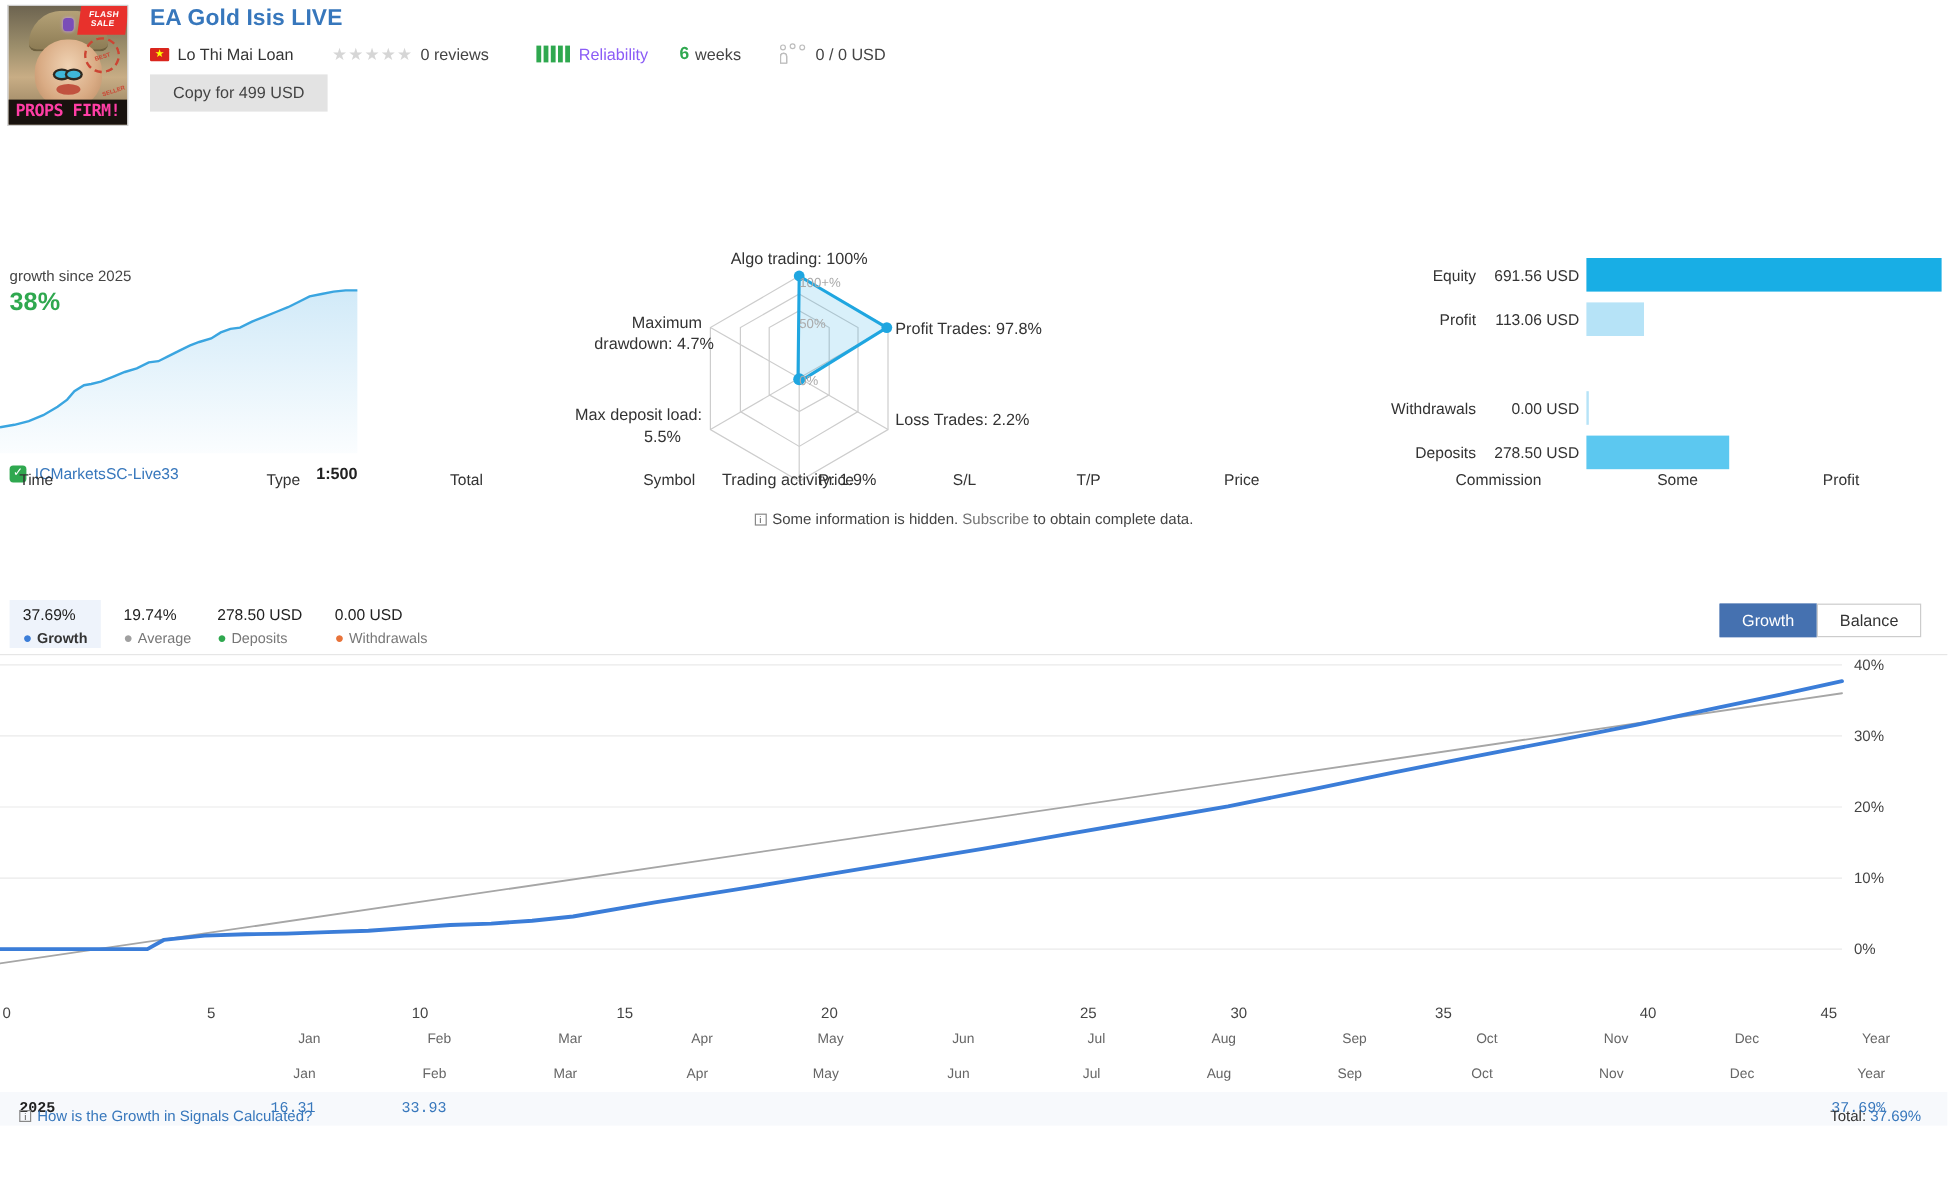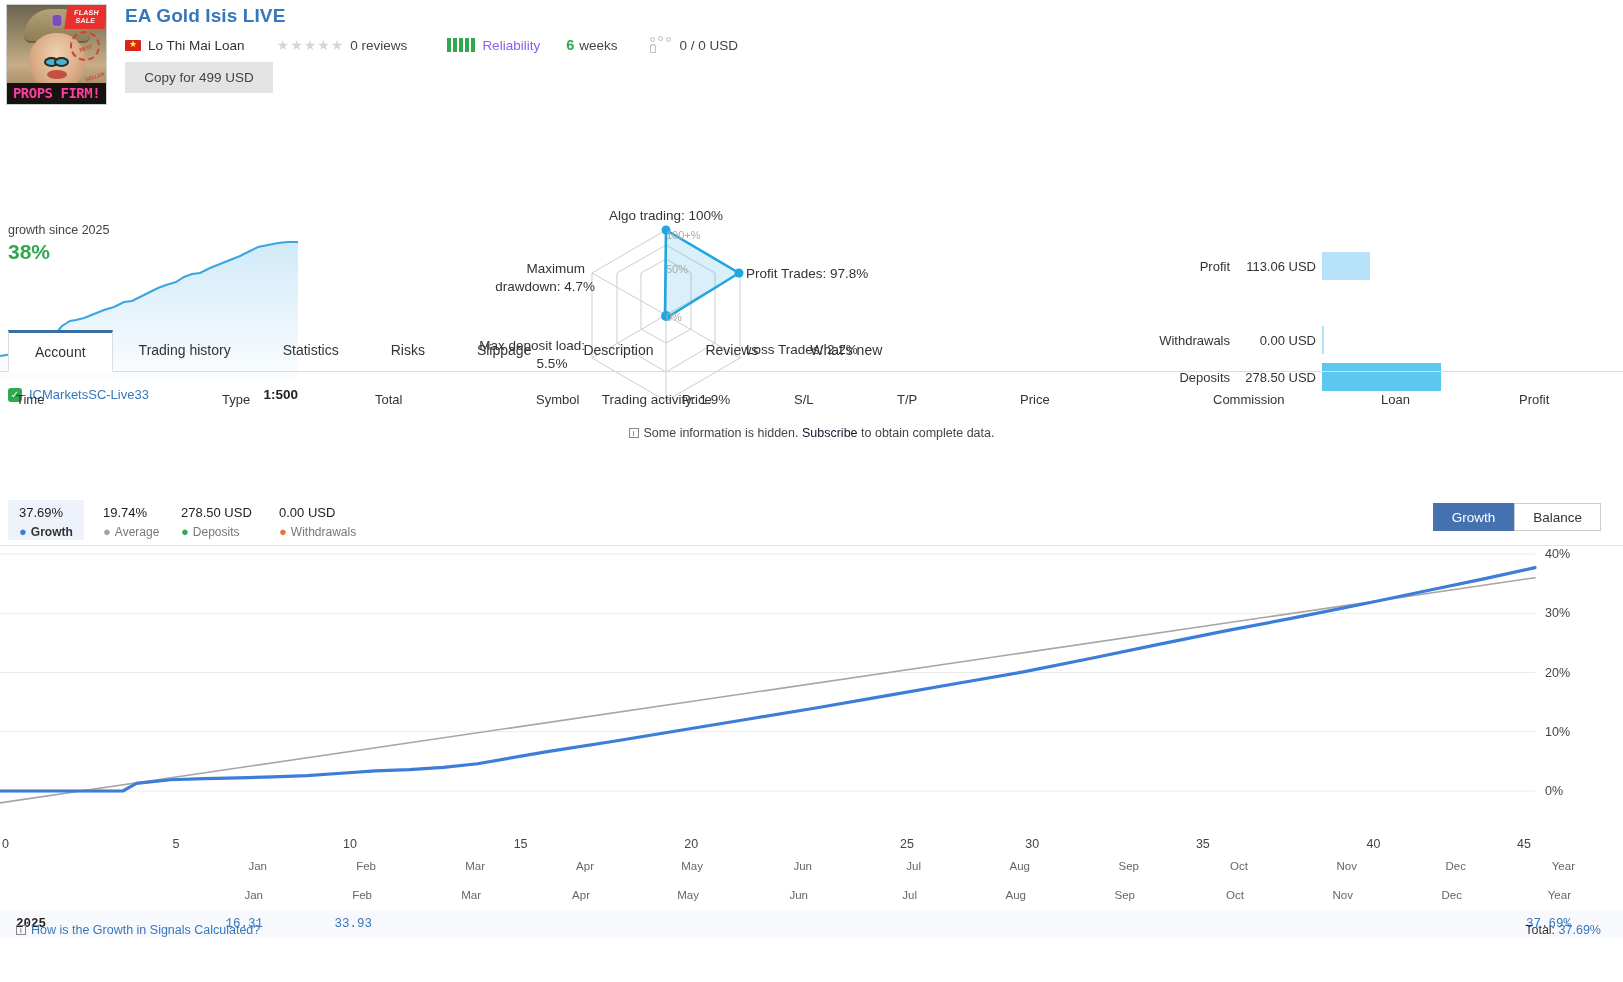"Equity" div.bar-row { html: none -> <div> <div>Equity</div> <div>691.56 USD</div> <div> <div></div> </div> </div> }
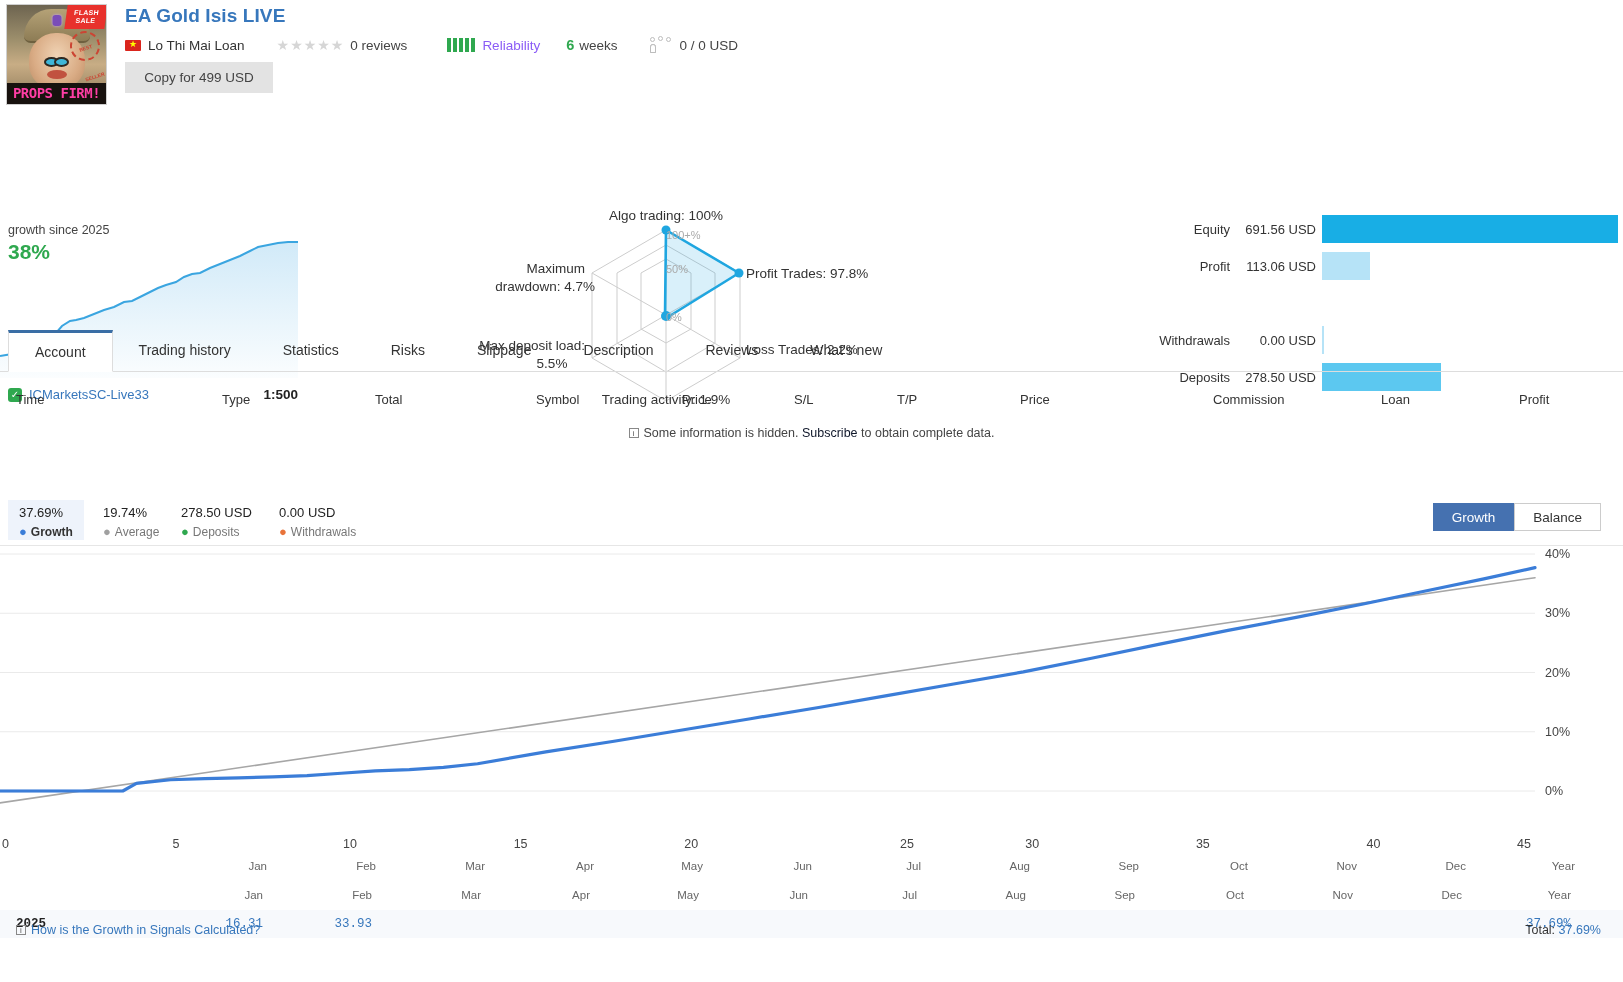"Account" div.tabs { html: <div> <div>Account</div> <div>Trading history</div> <div>Statistics</div> <div>Risks</div> <div>Slippage</div> <div>Description</div> <div>Reviews</div> <div>What's new</div> </div> -> none }
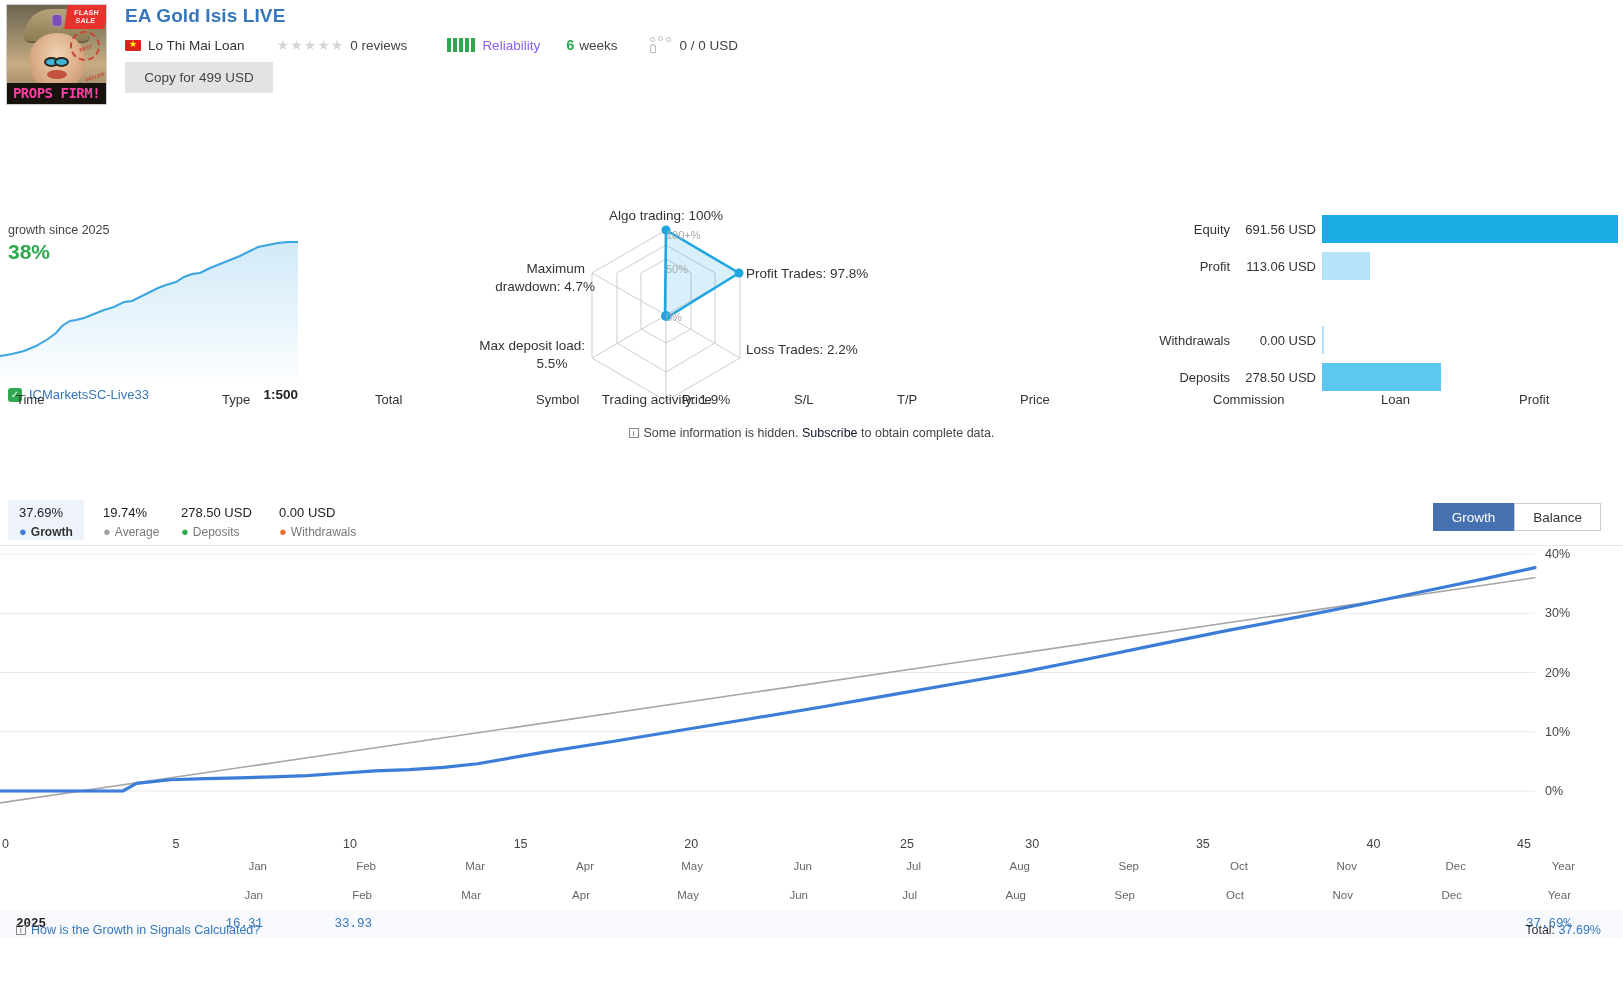"Loan" div.th { text: Loan -> Some }
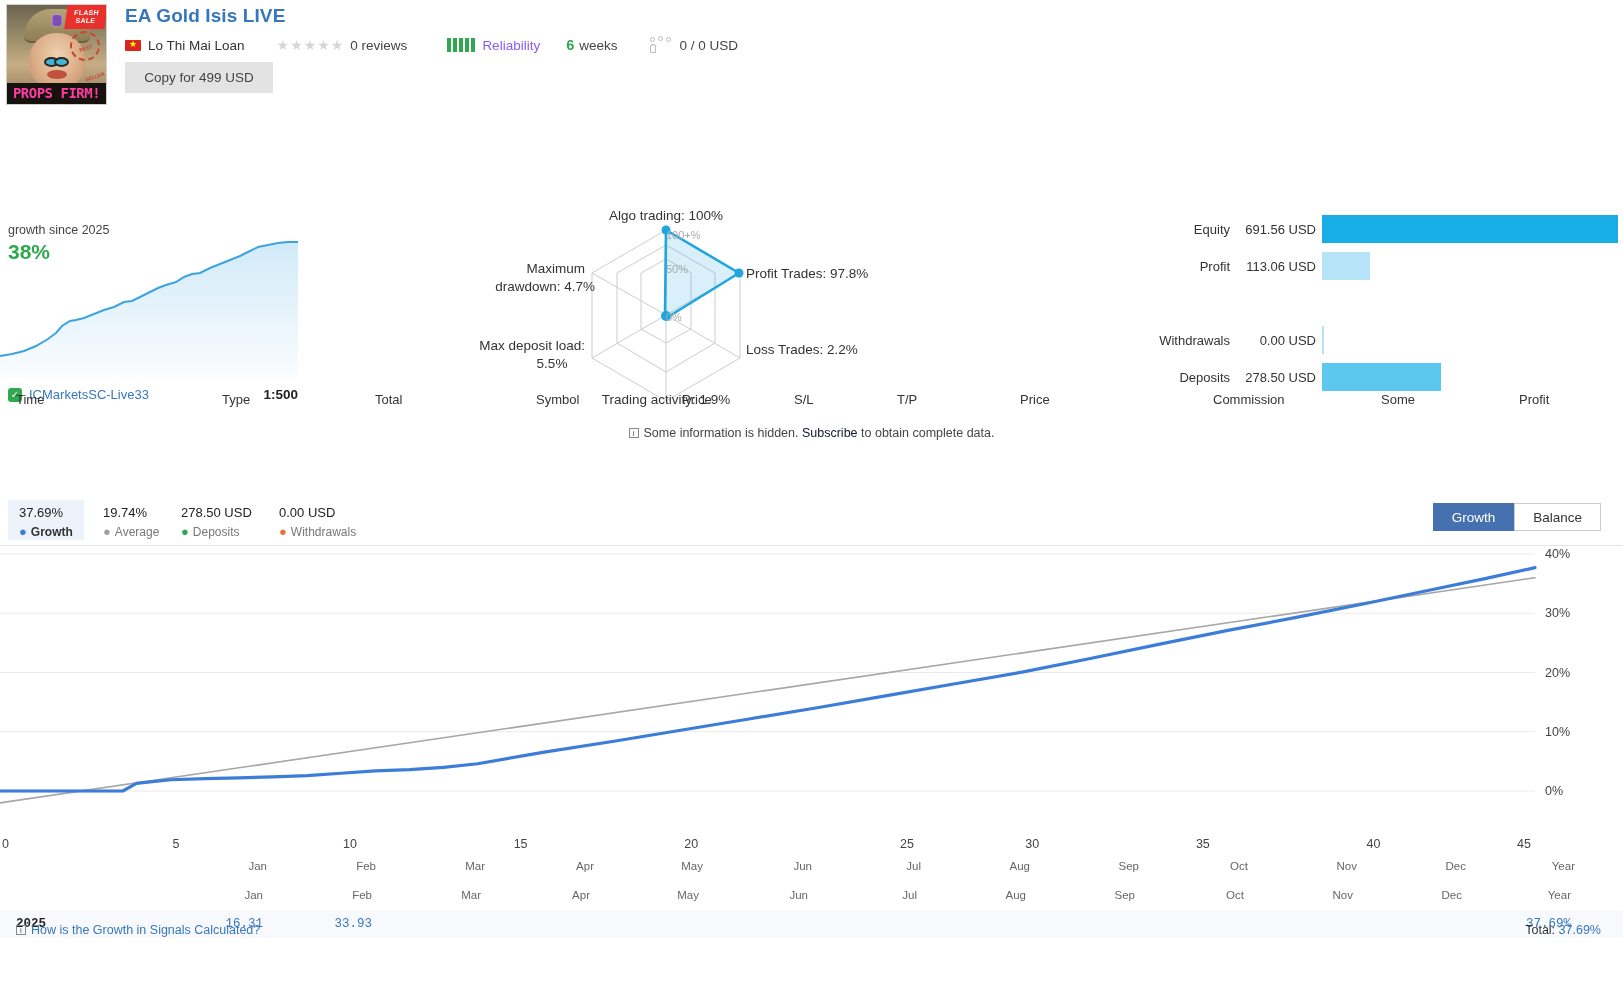"Subscribe" .hidden-note a { color: #0f172a -> #737373 }
